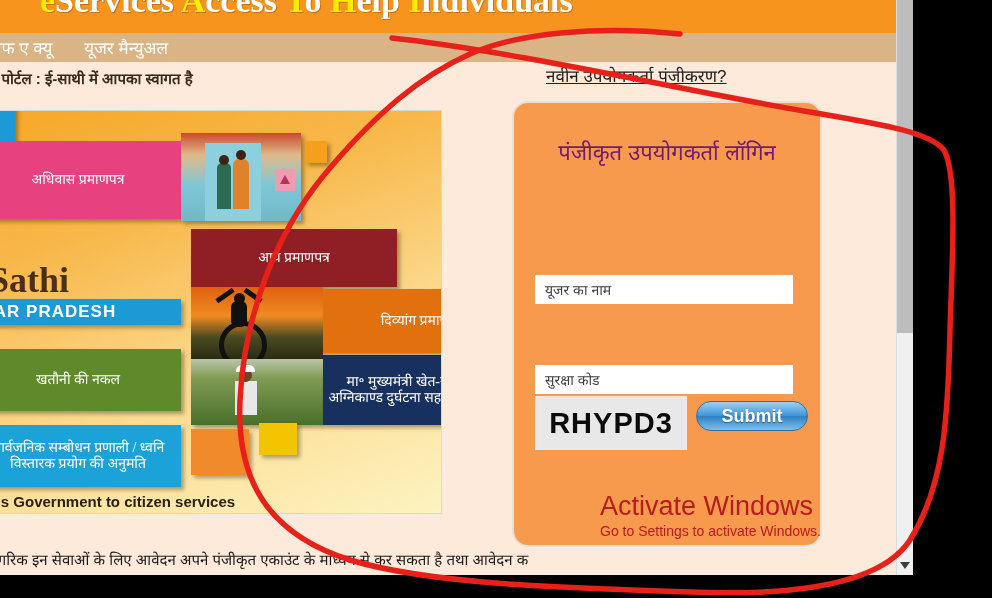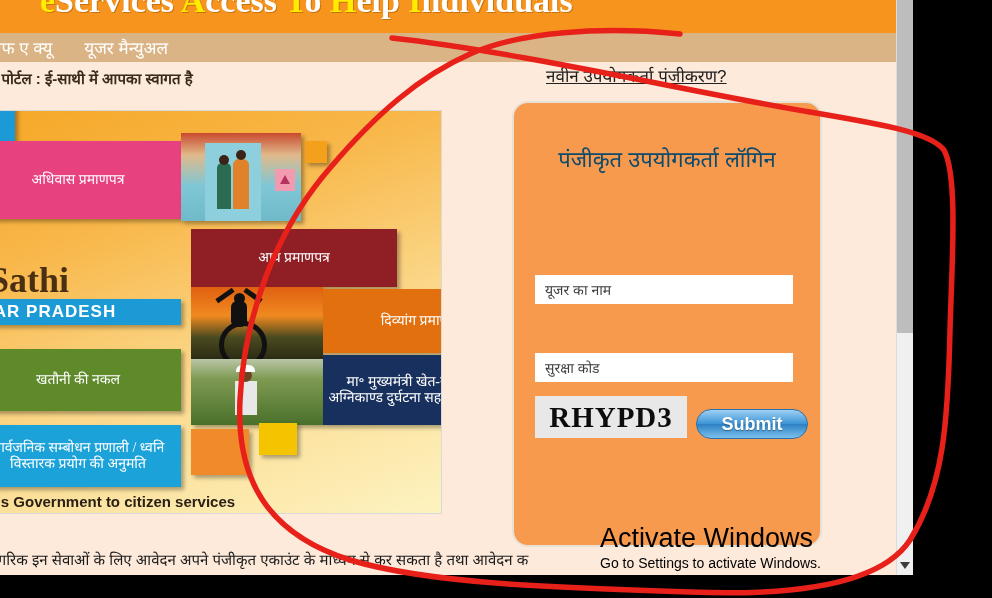"पंजीकृत उपयोगकर्ता लॉगिन" #login-title { color: #0c4a6e -> #701a75; top: 40px -> 33px }
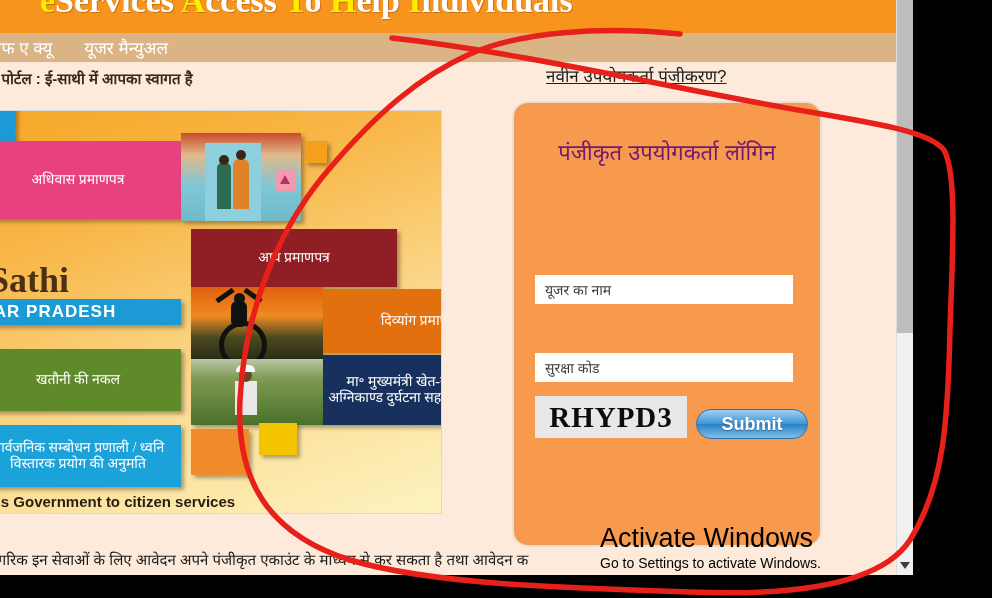"सुरक्षा कोड" #f-code { top: 250px -> 262px }
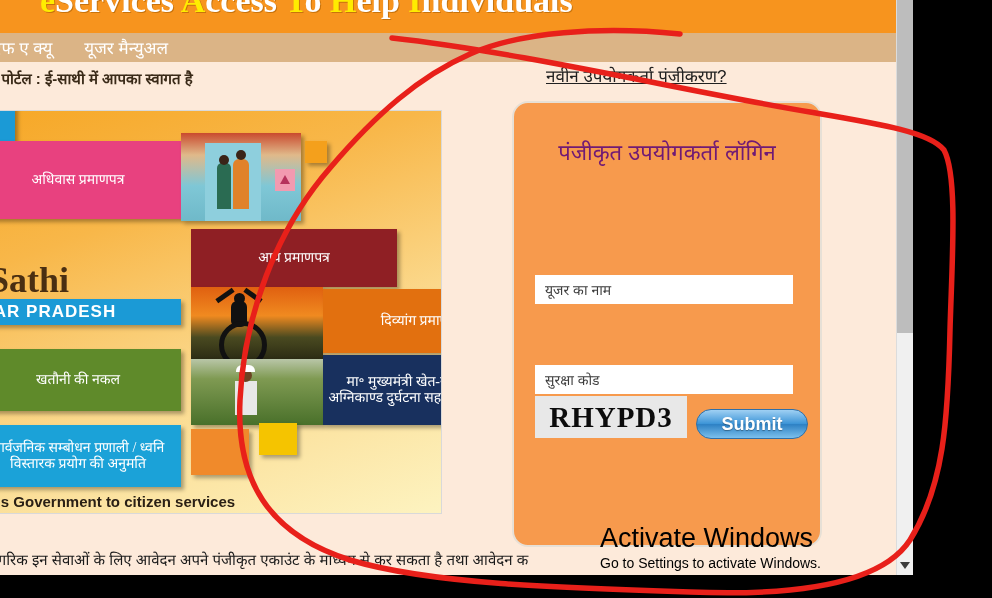"RHYPD3" #captcha { font-family: Liberation Serif, serif -> Liberation Sans, sans-serif; height: 42px -> 54px }
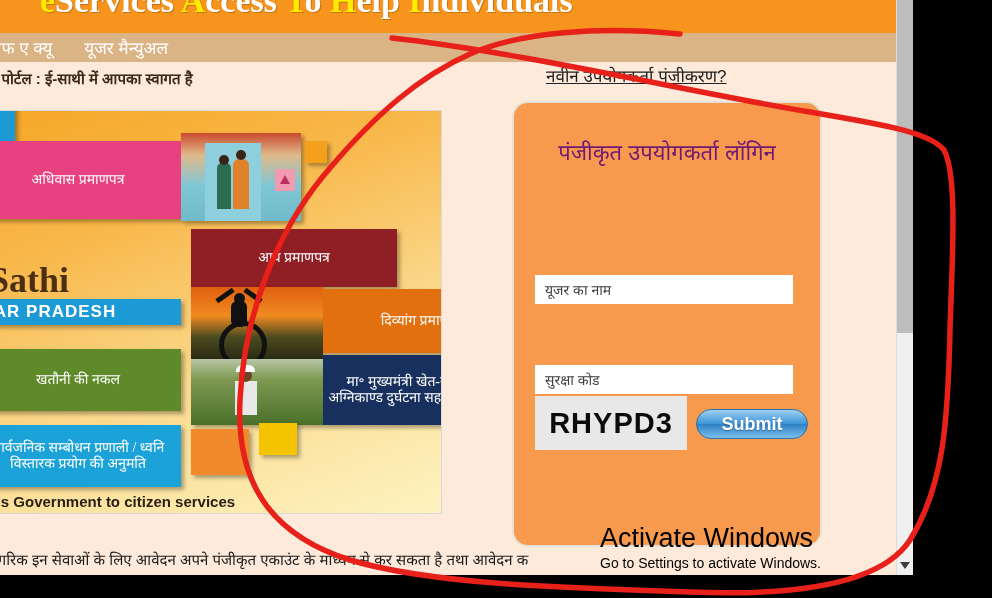"Submit" #submit-btn { margin-top: 8px -> none }
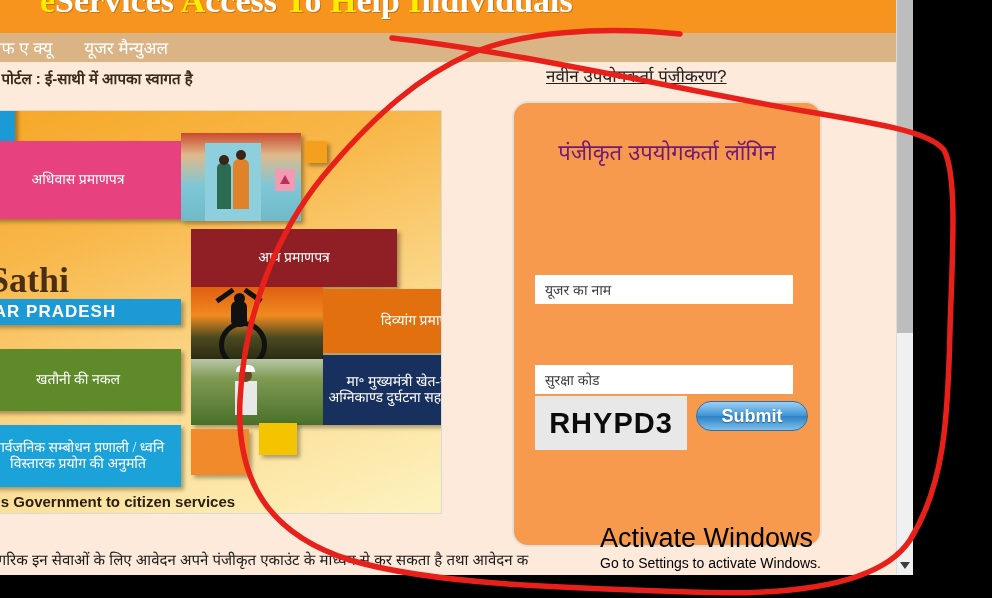"Activate Windows" #activate { color: #000000 -> #b91c1c; margin-top: 32px -> none }
